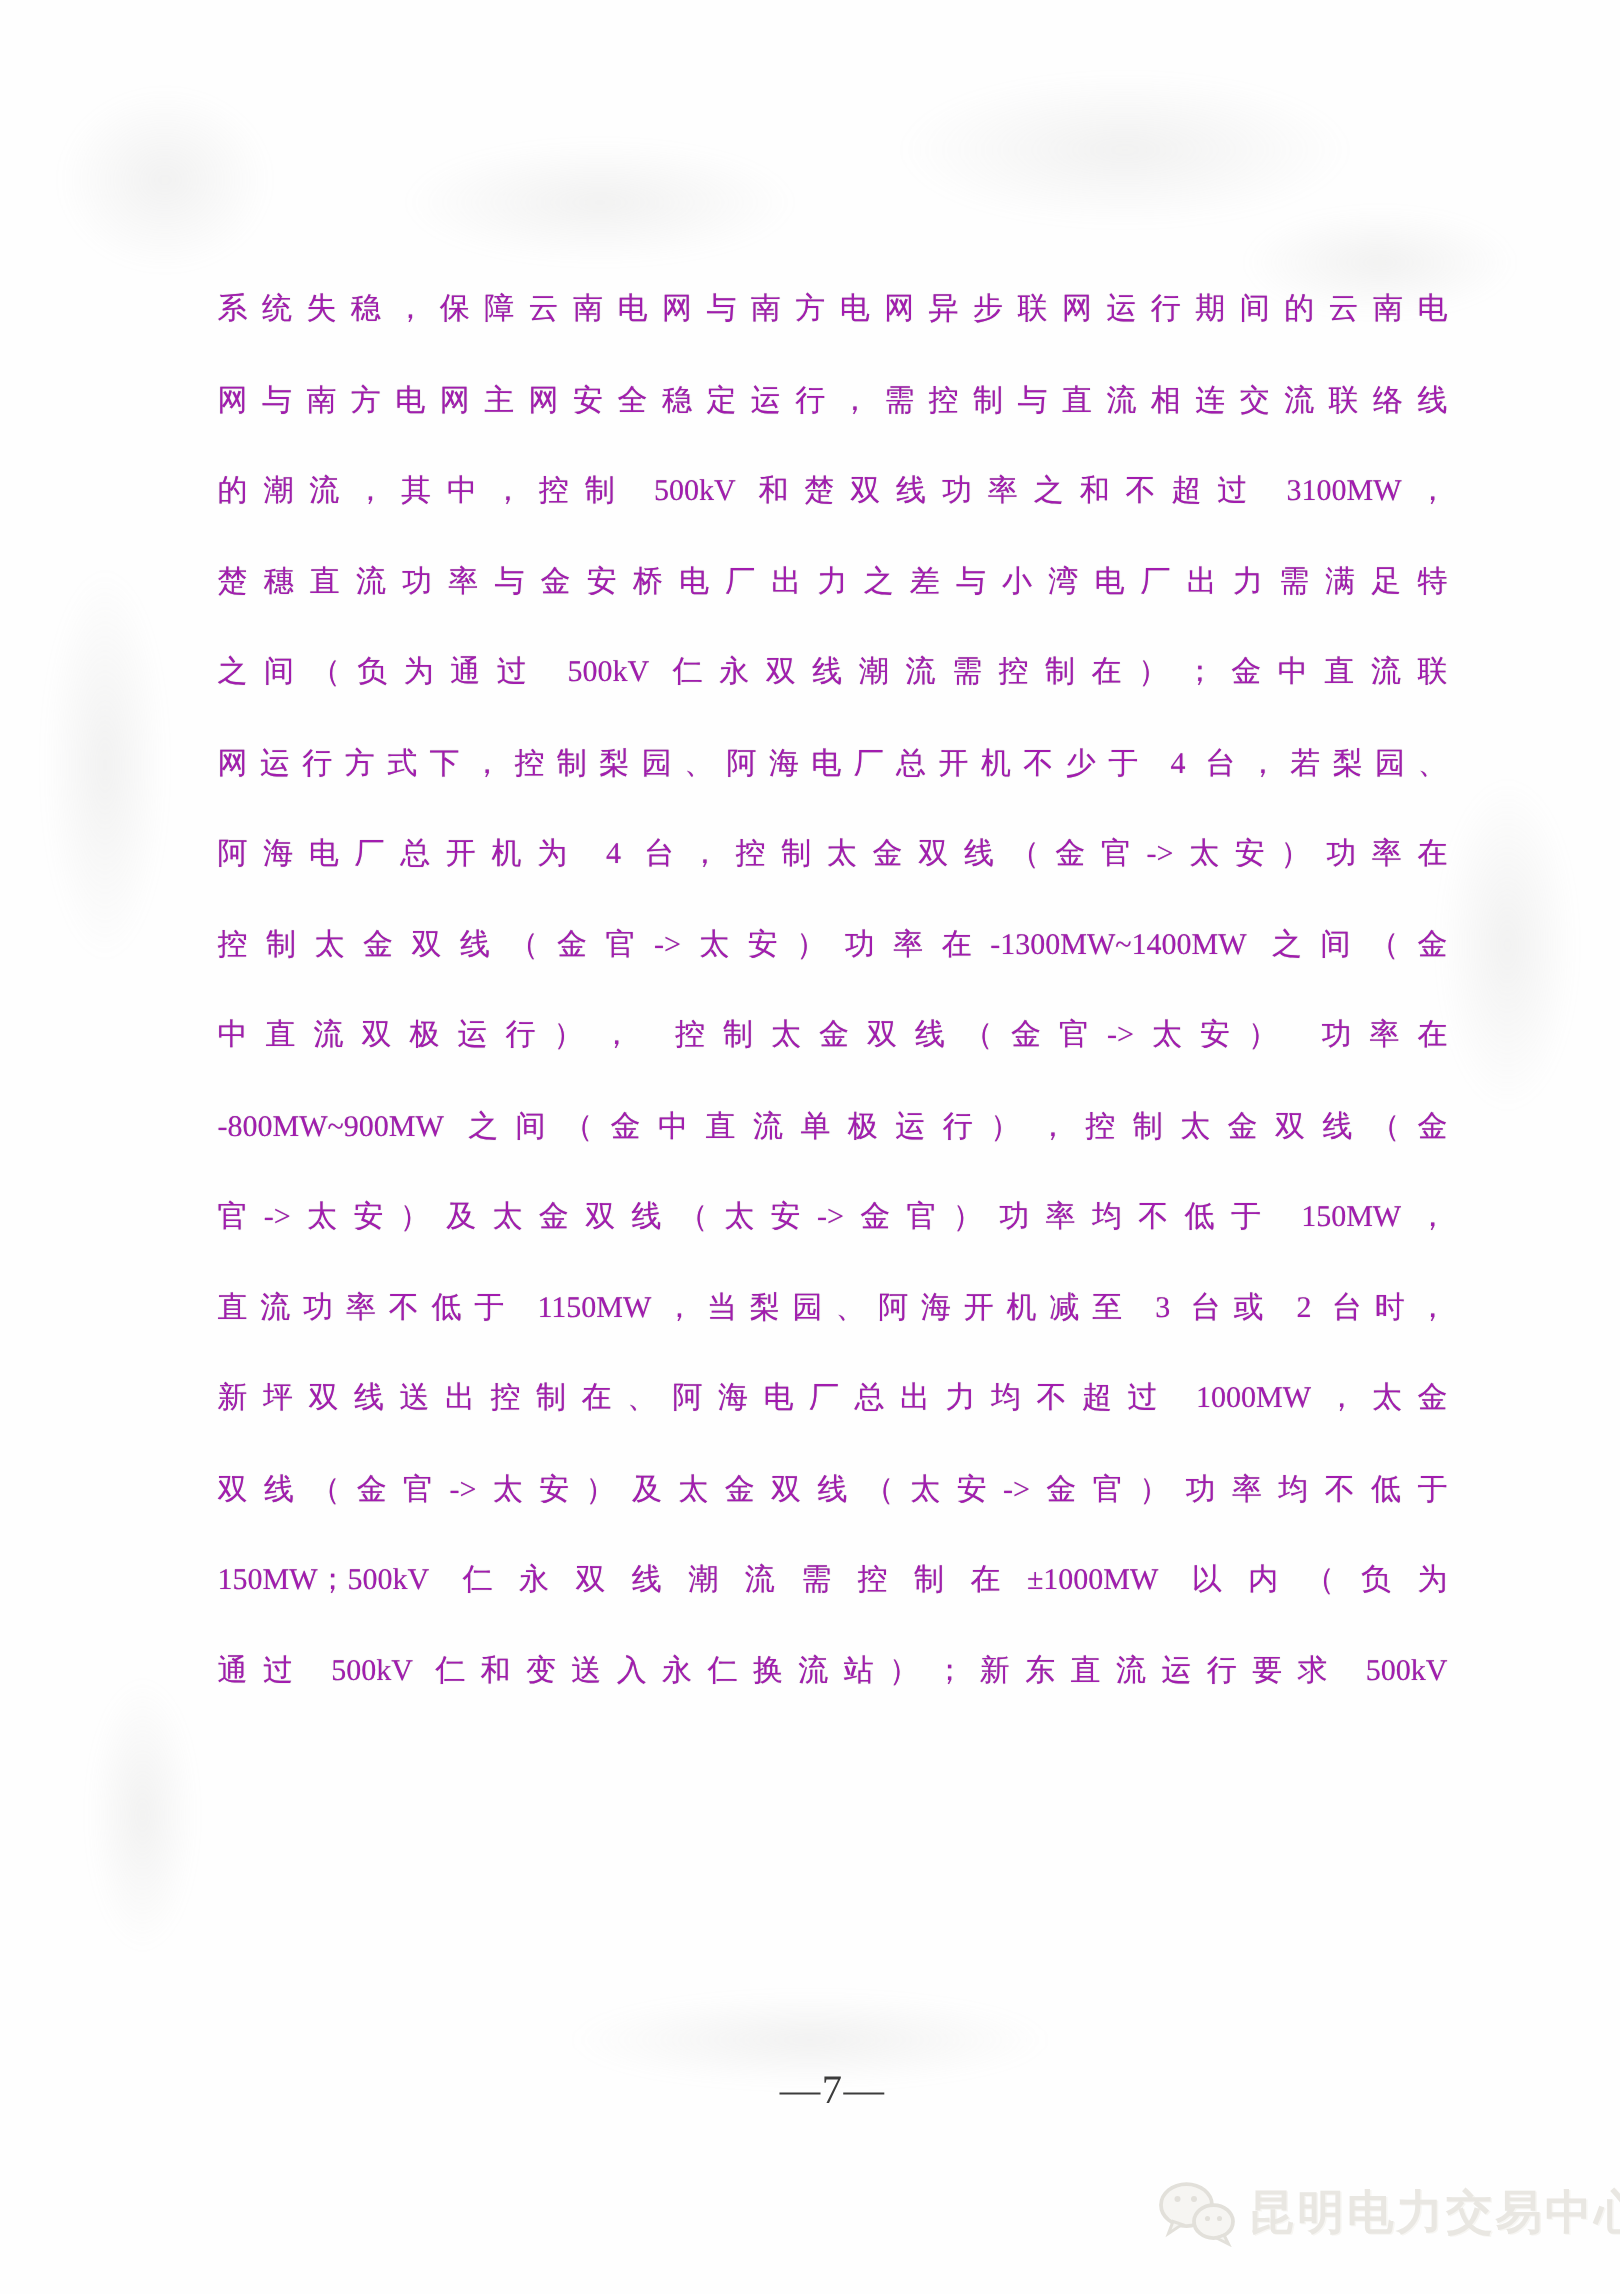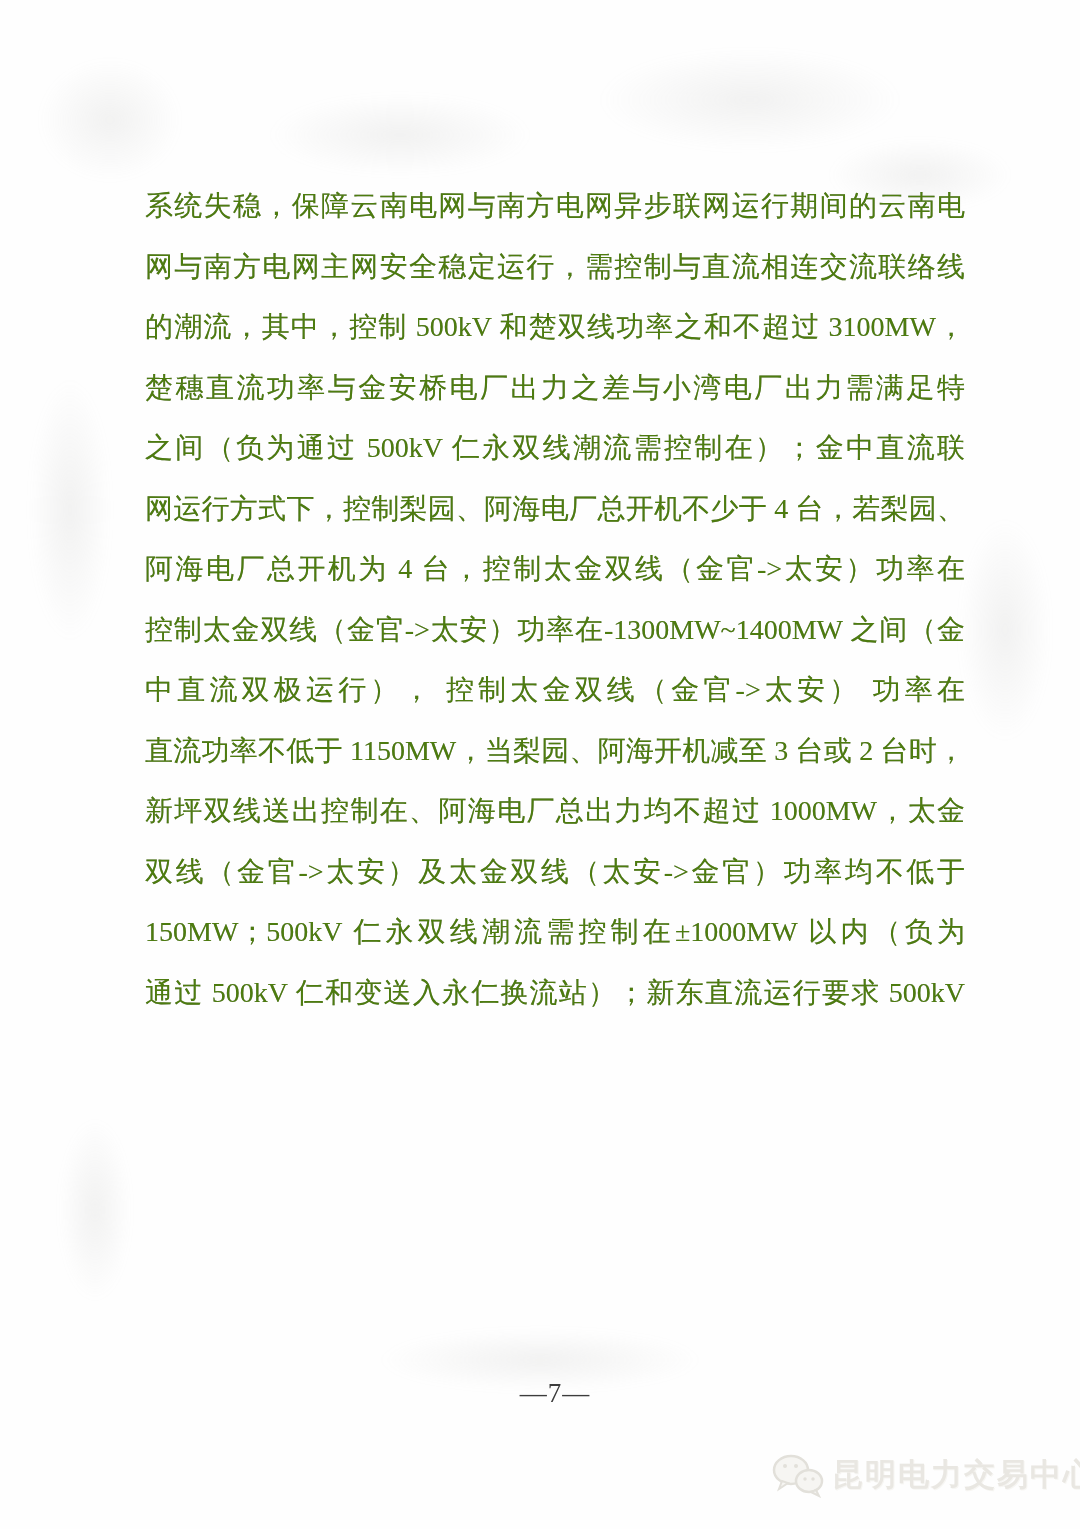"系统失稳，保障云南电网与南方电网异步联网运行期间的云南电" .doc-line { color: #4d7c0f -> #a21caf; font-size: 28px -> 20px }
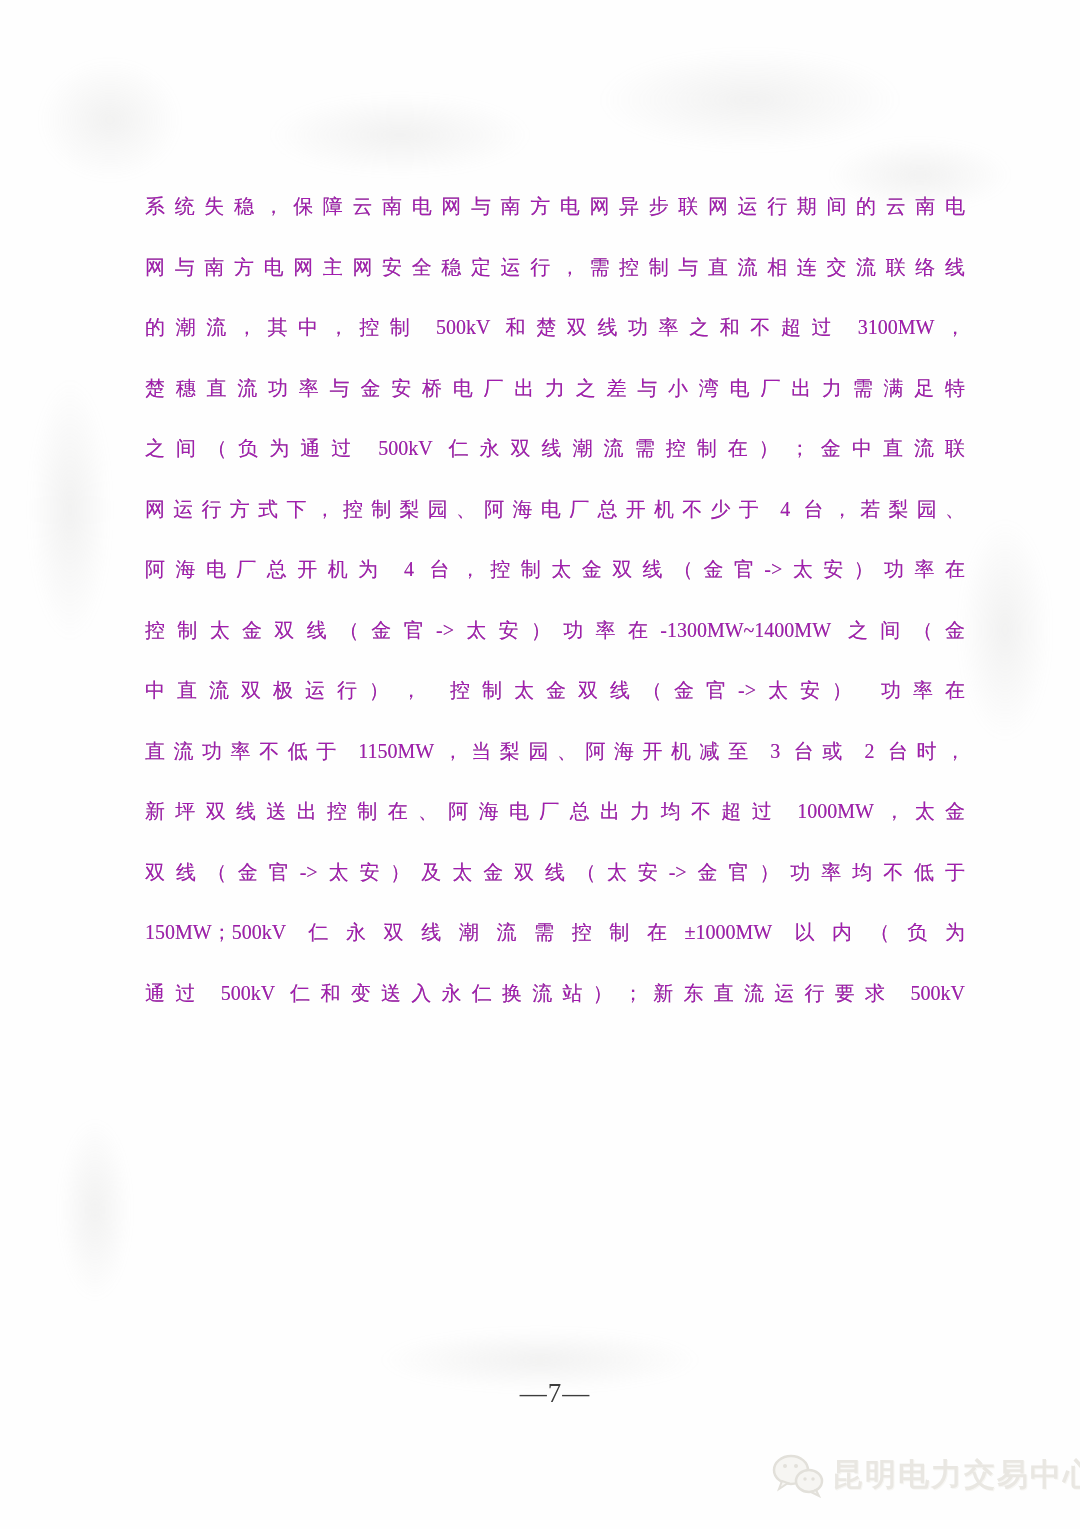"-800MW~900MW 之间（金中直流单极运行），控制太金双线（金" div.doc-line { html: none -> <div>-800MW~900MW 之间（金中直流单极运行），控制太金双线（金</div> }
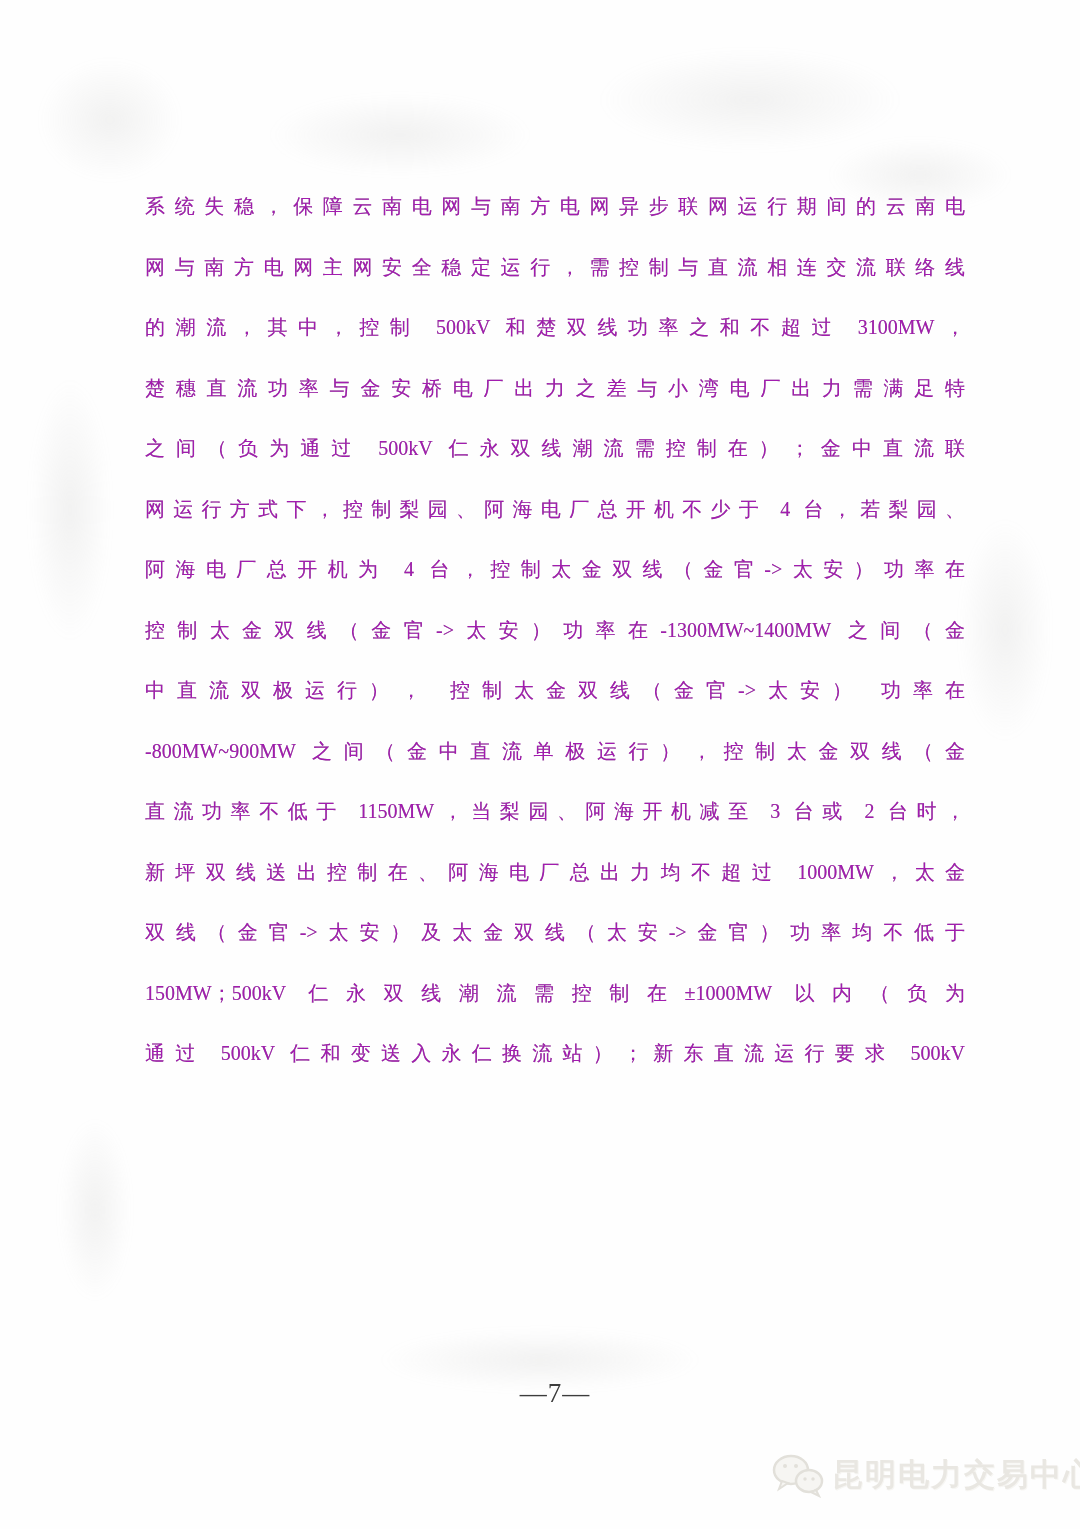"官->太安）及太金双线（太安->金官）功率均不低于 150MW，" div.doc-line { html: none -> <div>官-&gt;太安）及太金双线（太安-&gt;金官）功率均不低于 150MW，</div> }
